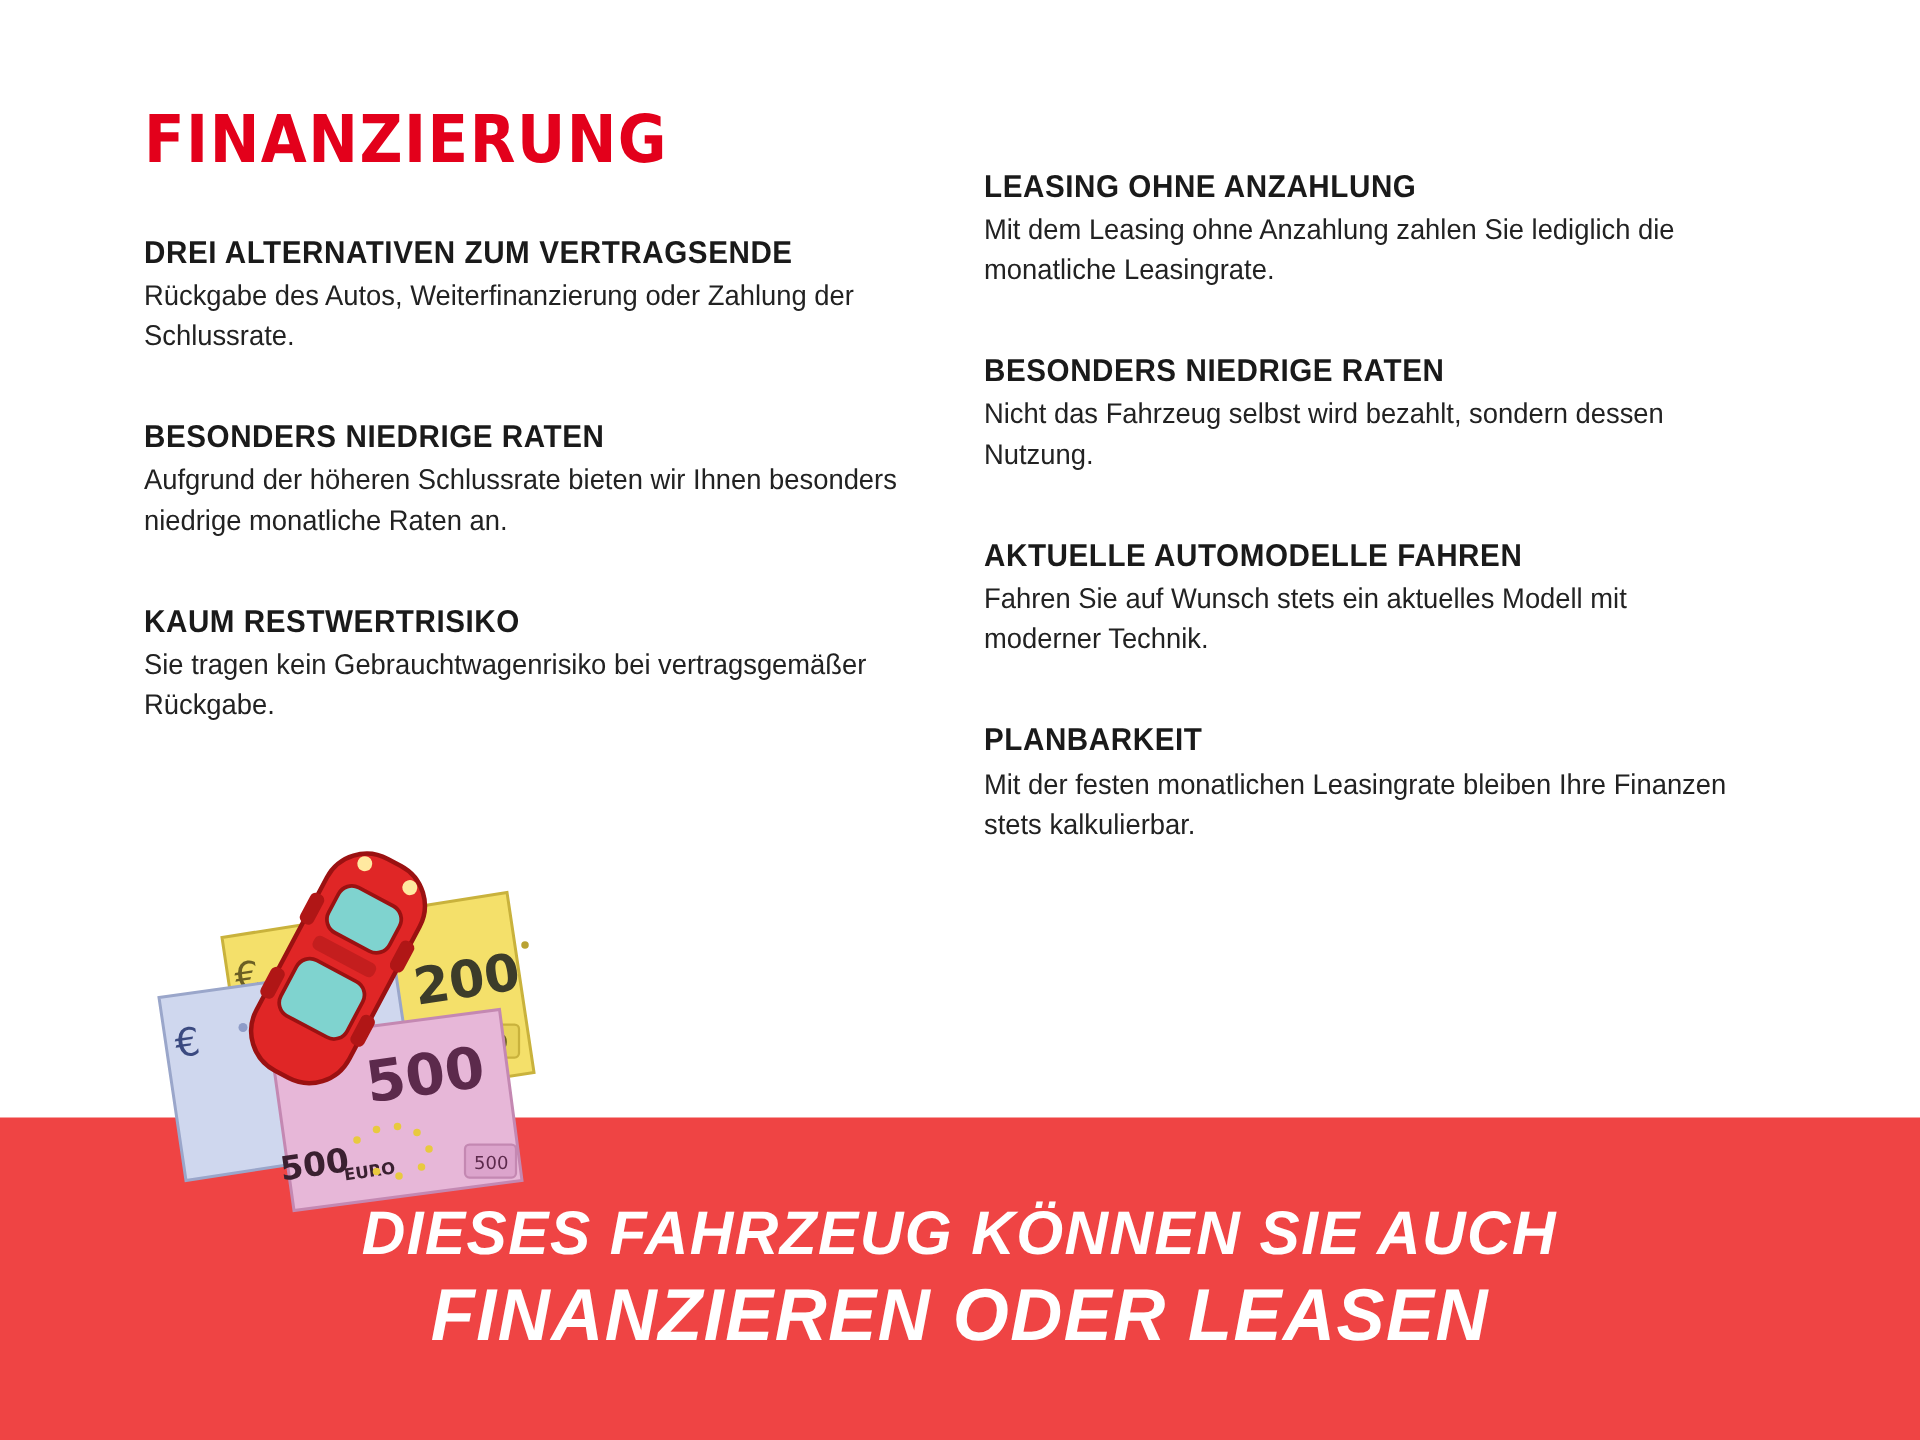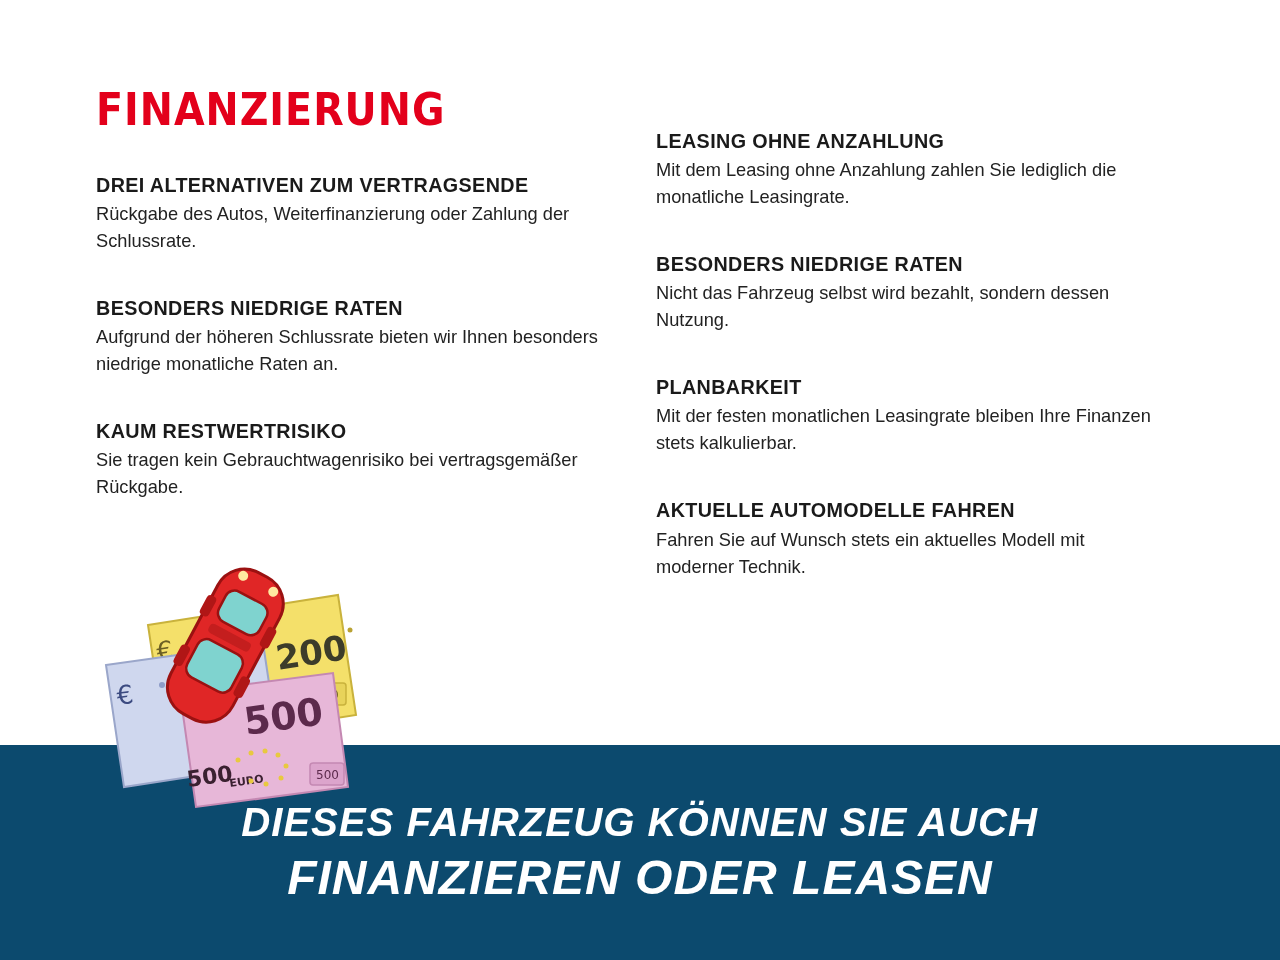"FINANZIERUNG" .columns { top: 88px -> 72px }
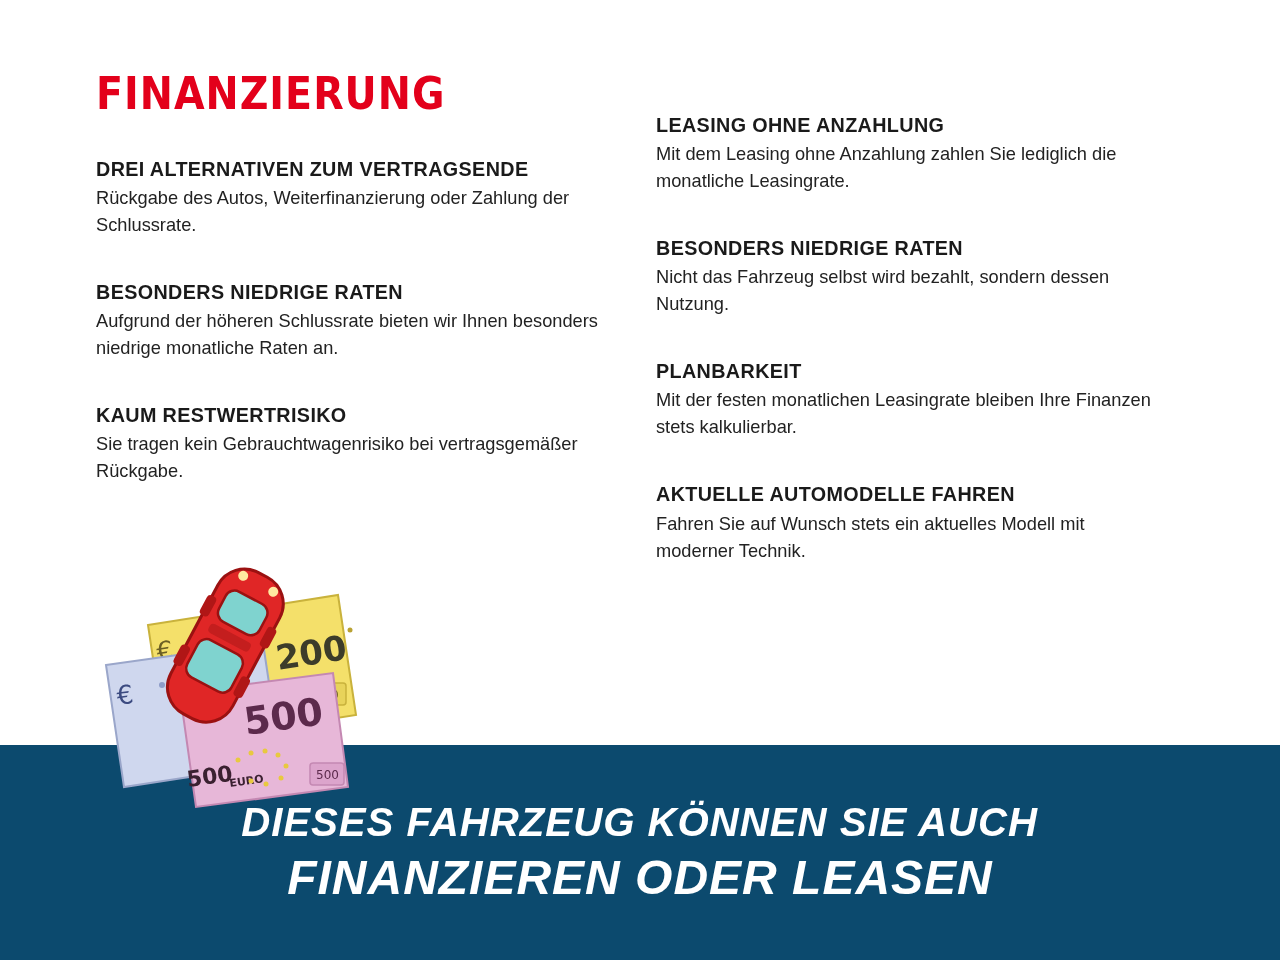"PLANBARKEIT" div.block { order: before "AKTUELLE AUTOMODELLE FAHREN" -> after "AKTUELLE AUTOMODELLE FAHREN" }
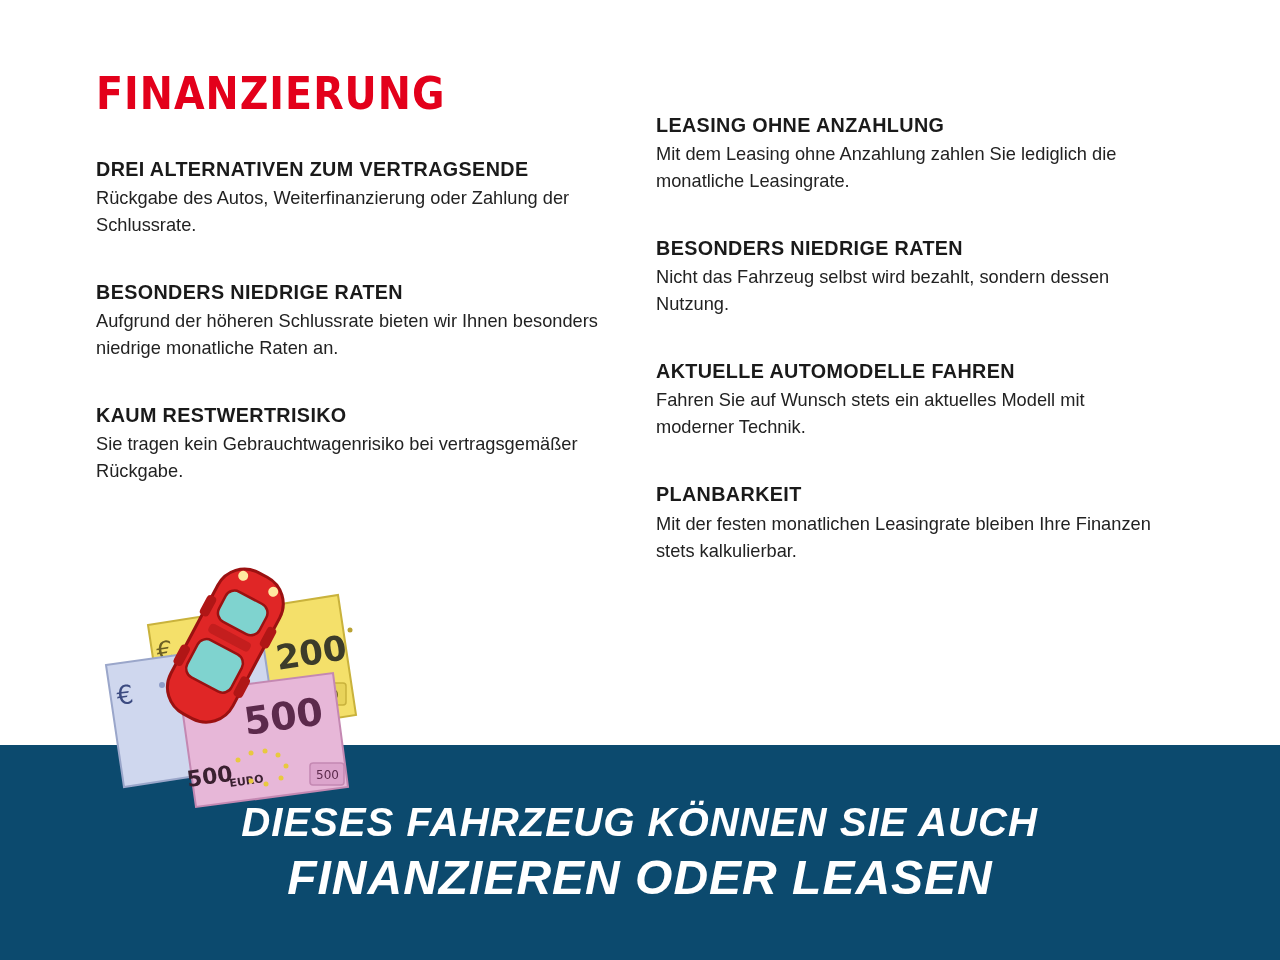"DIESES FAHRZEUG KÖNNEN SIE AUCH" .banner { background: #0c4a6e -> #ef4444 }
